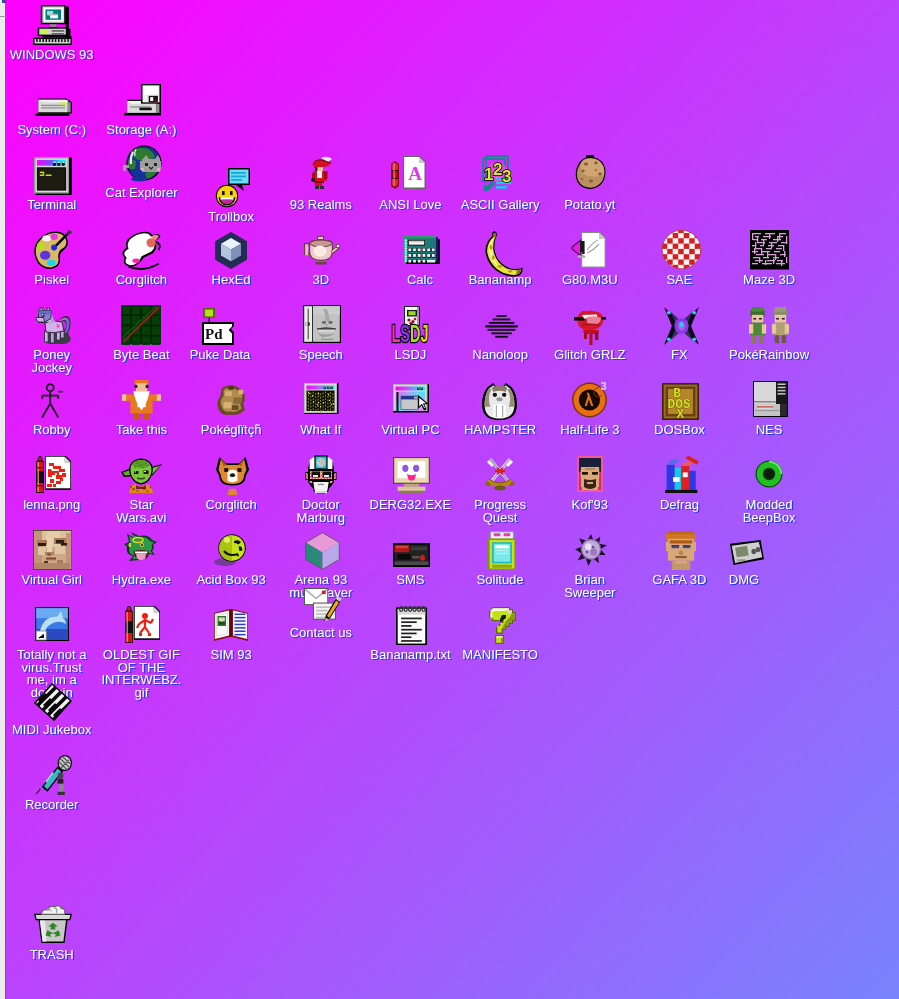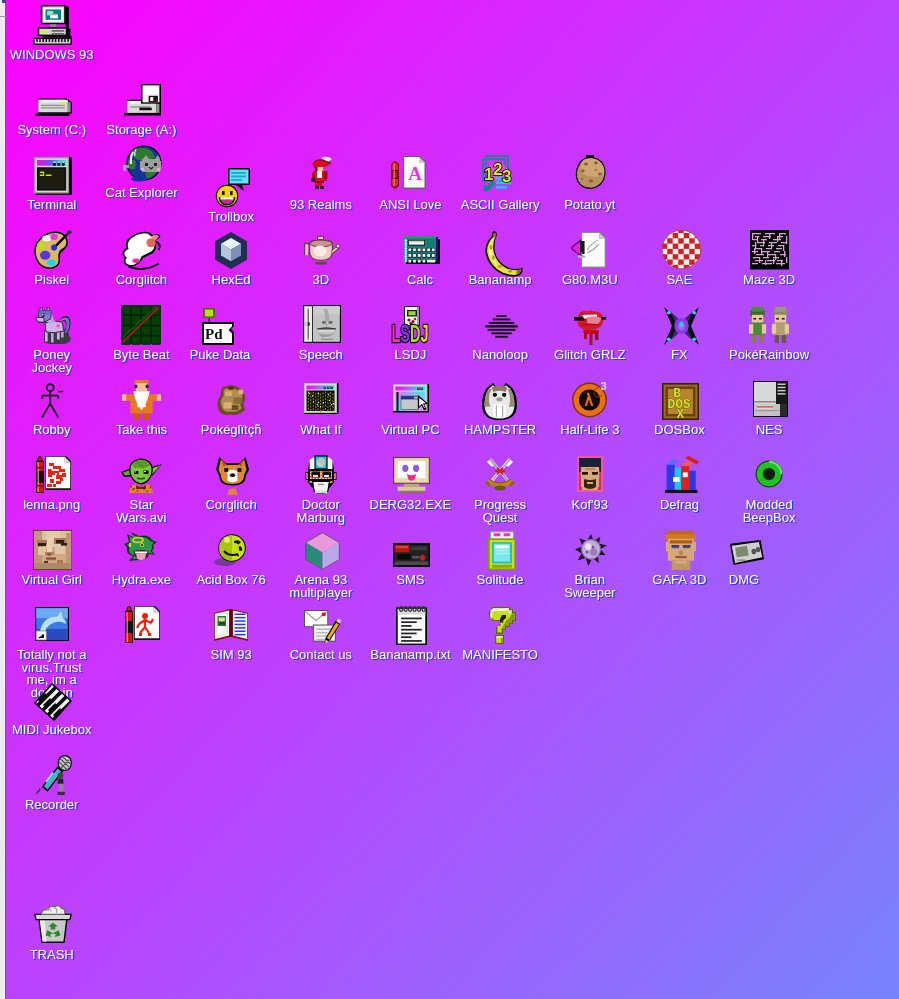"Acid Box 76" div.lbl { text: 76 -> 93 }
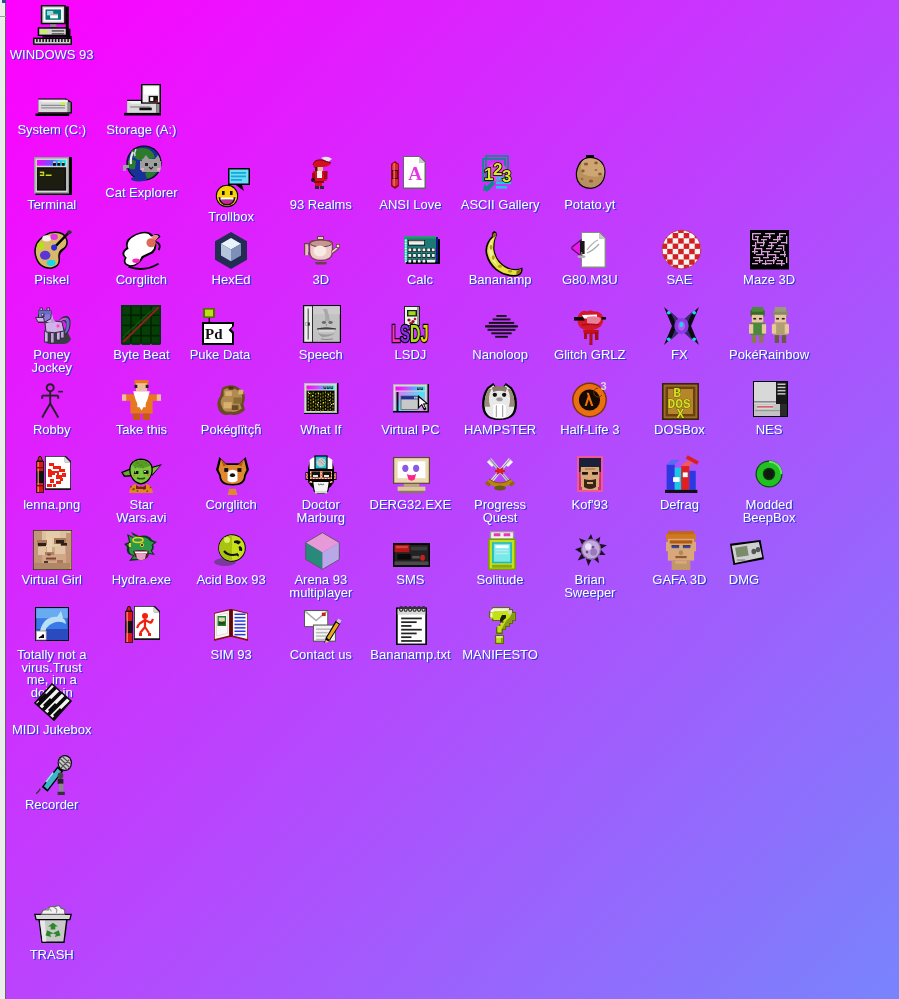"Contact us" div.cell { top: 605px -> 583px }
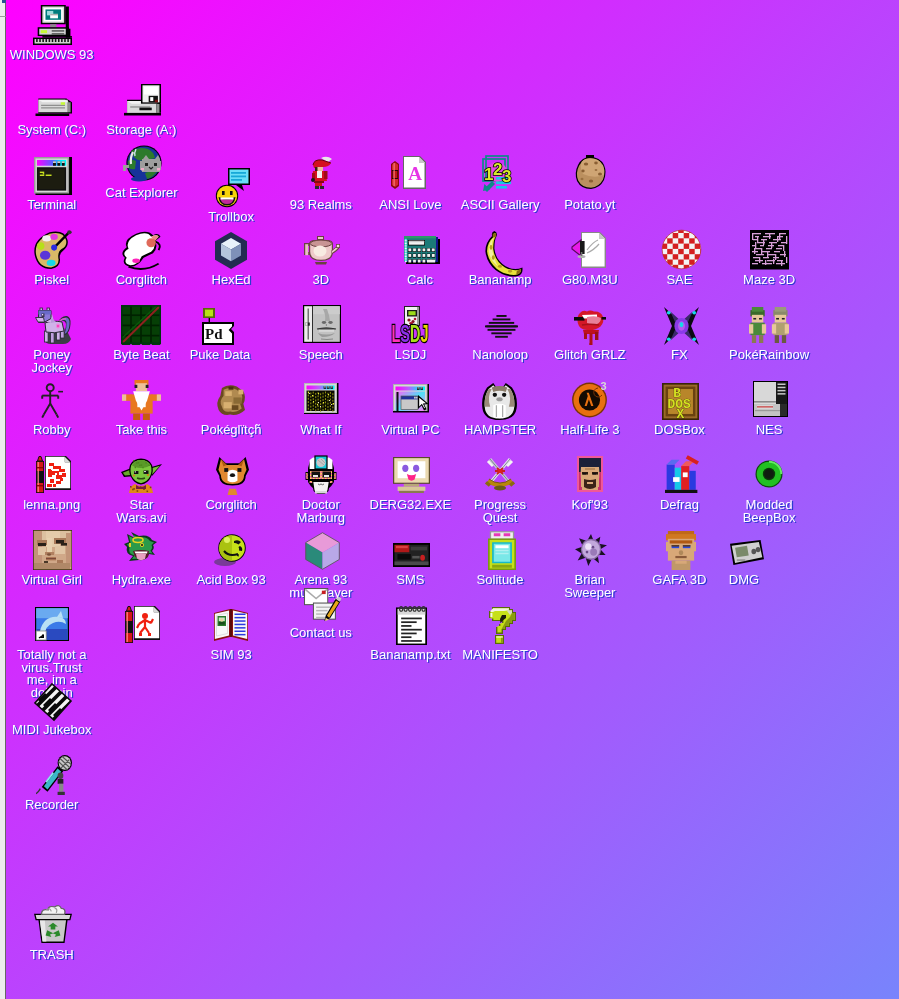"OLDEST GIF" div.lbl { html: none -> <div>OLDEST GIF<br>OF THE<br>INTERWEBZ.<br>gif</div> }
